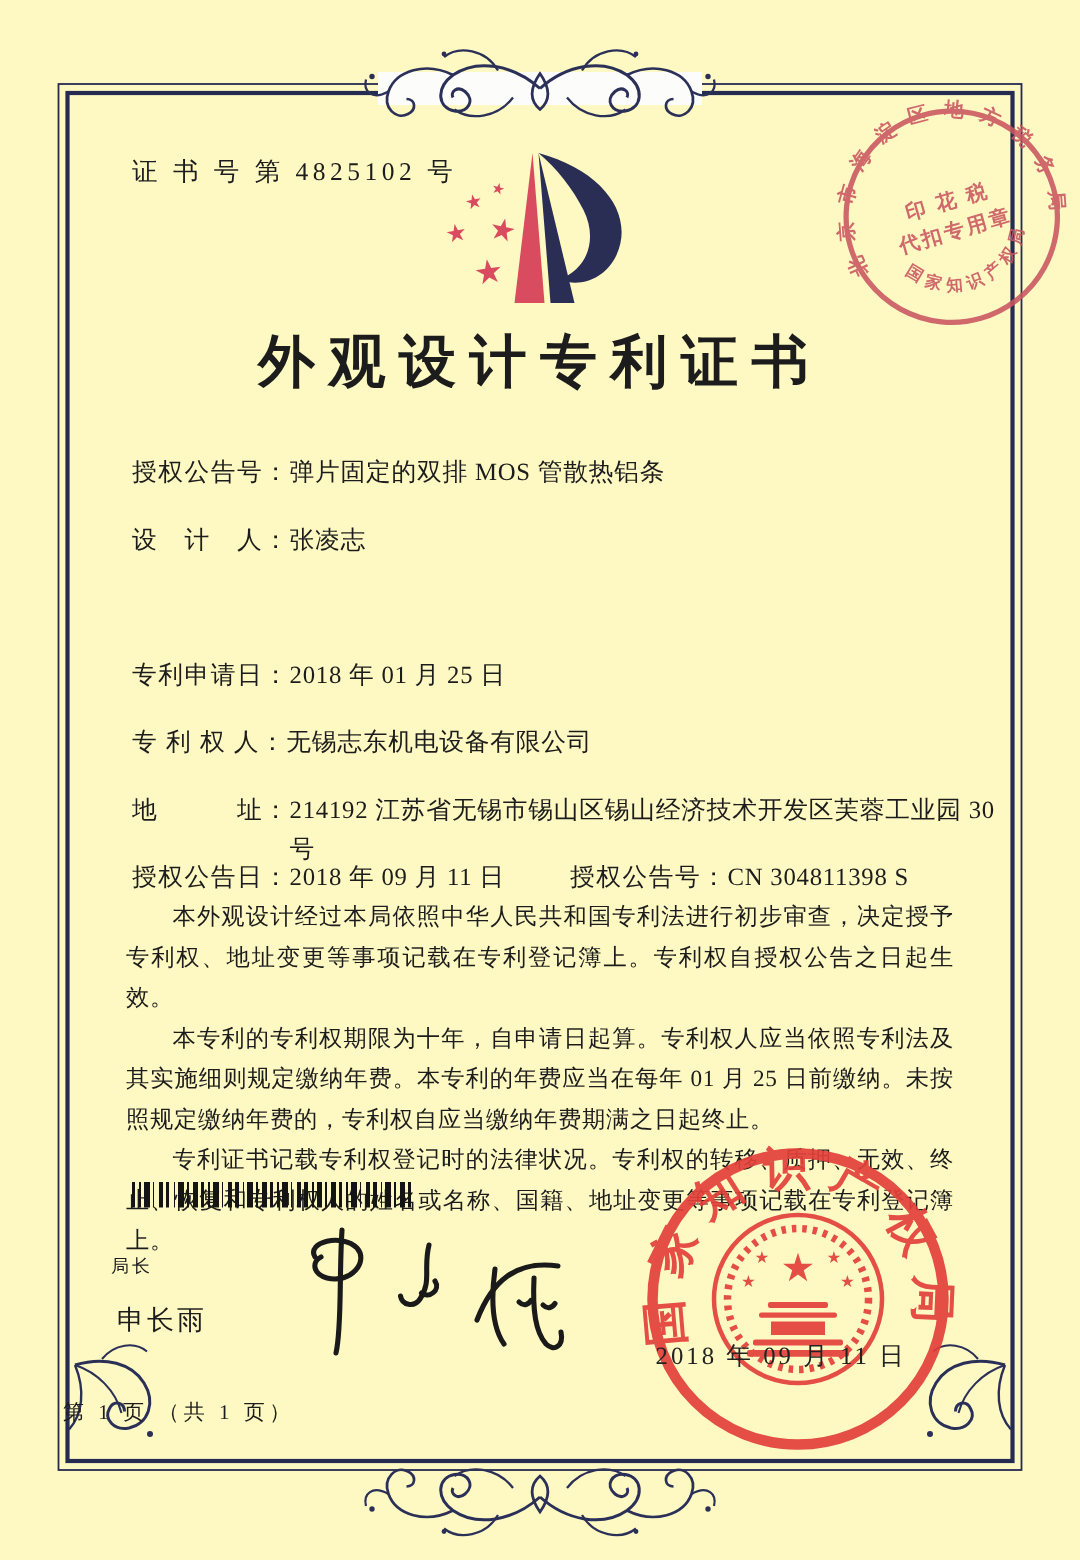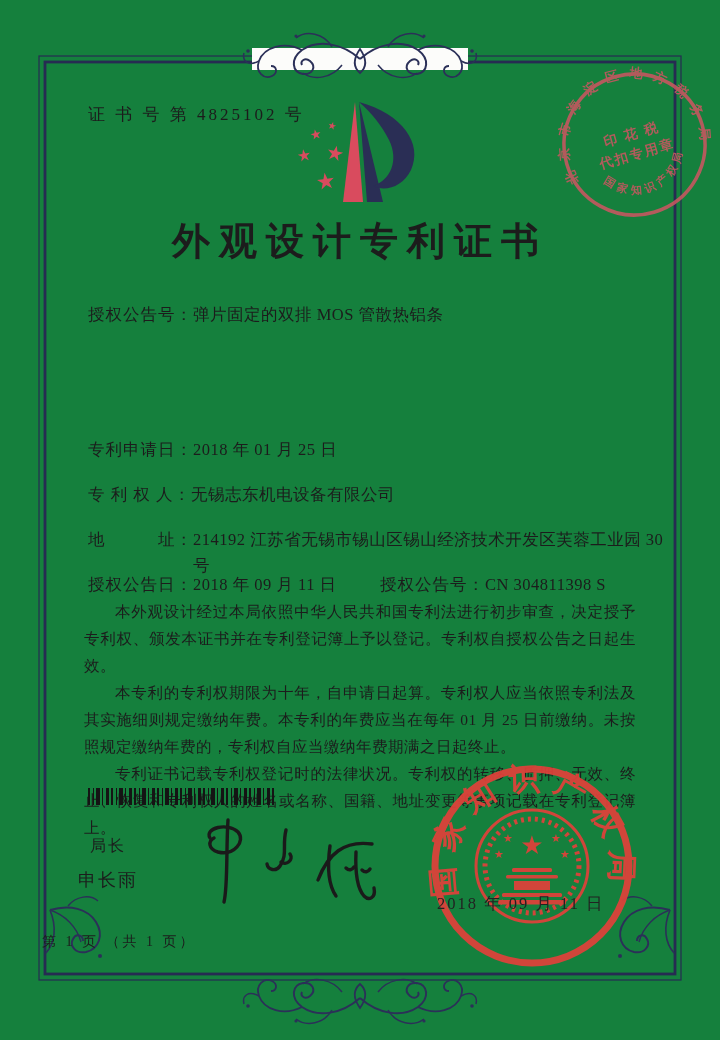"证 书 号 第 4825102" .paper { background: #15803d -> #fef9c3 }
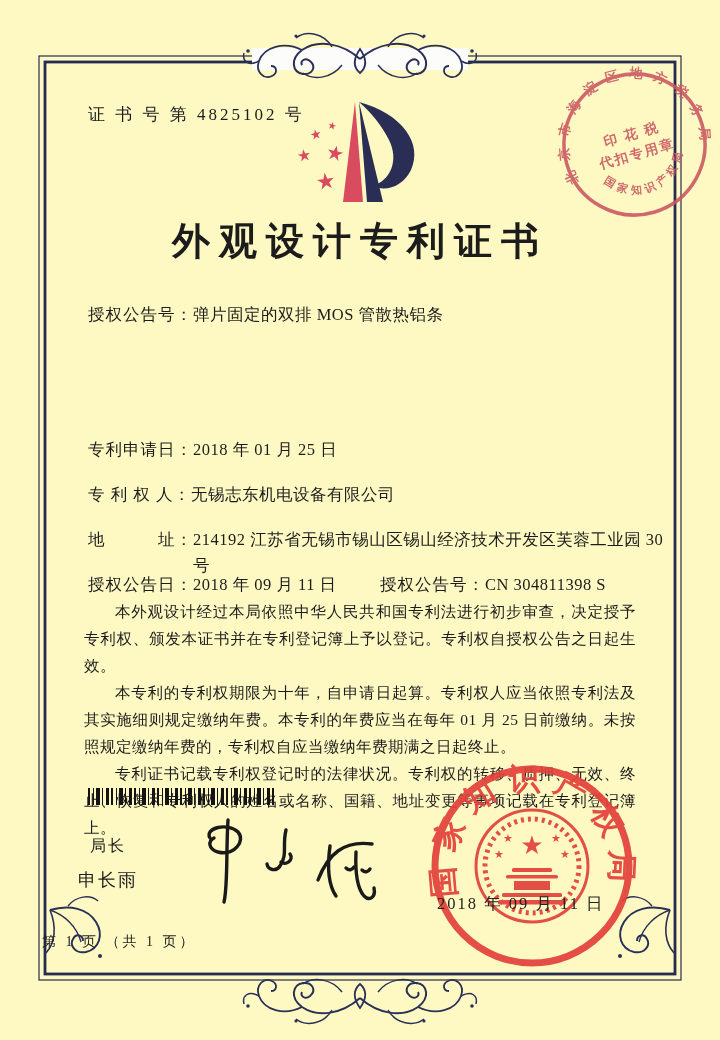"设 计 人：张凌志" div.row { html: none -> <div> <span>设 计 人：</span><span>张凌志</span> </div> }
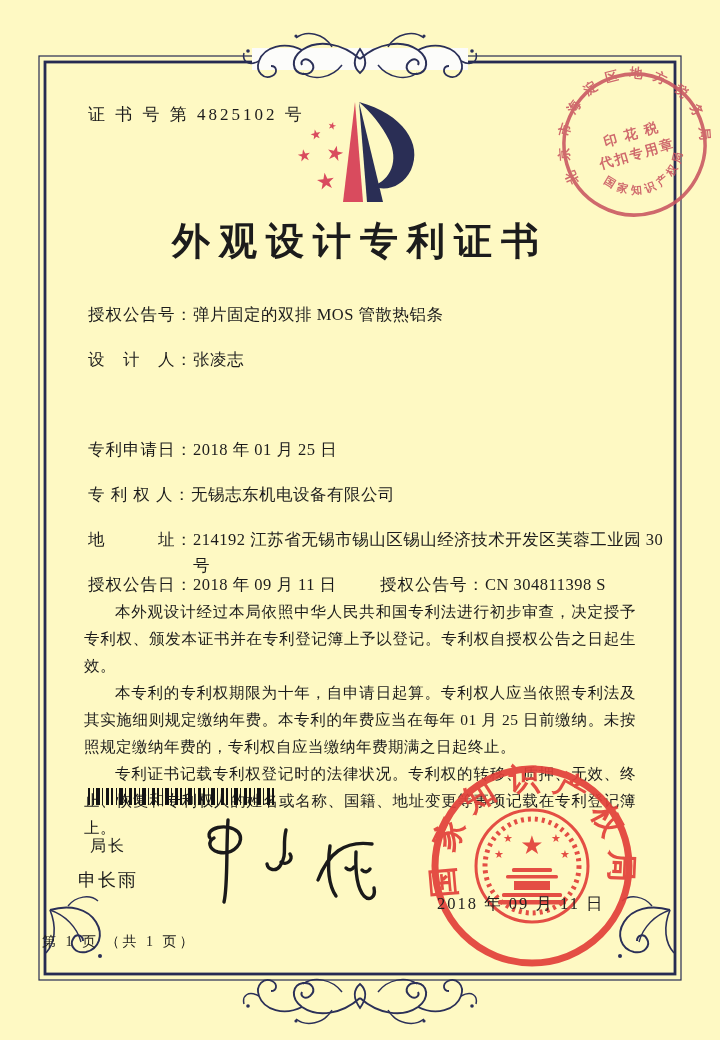"本外观设计经过本局依照中华人民共和国专利法进行初步审查，决定授予专利权、颁发本证" p { text: 颁发本证书并在专利登记簿上予以登记 -> 地址变更等事项记载在专利登记簿上 }
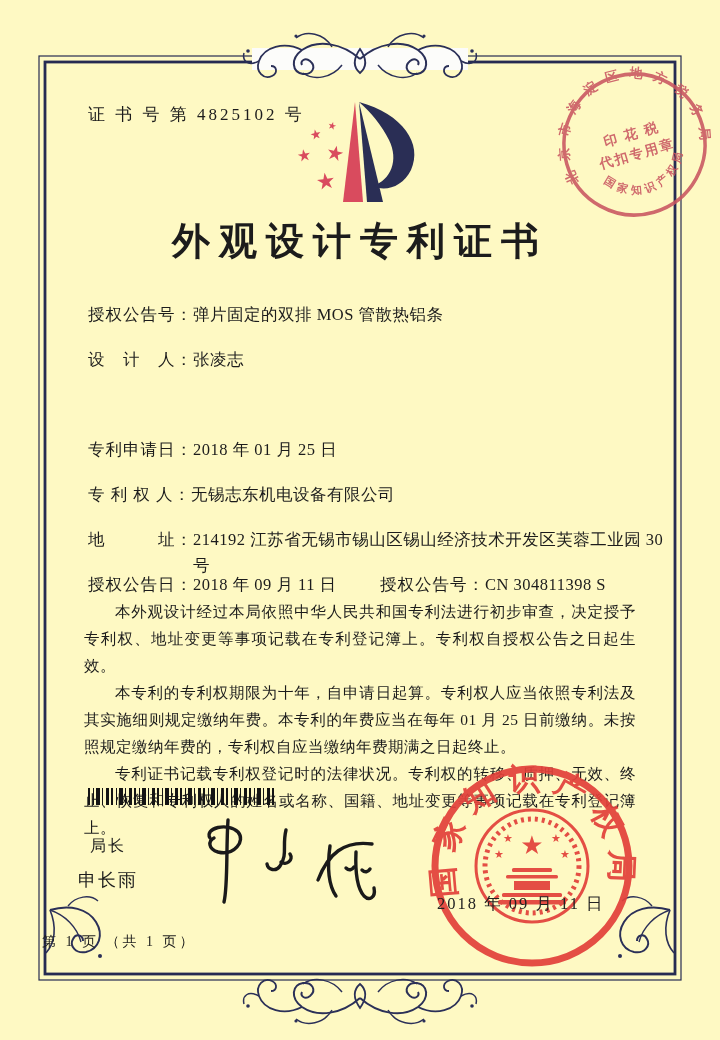"局长" .sig-role { font-size: 16px -> 12px; left: 90px -> 74px }
